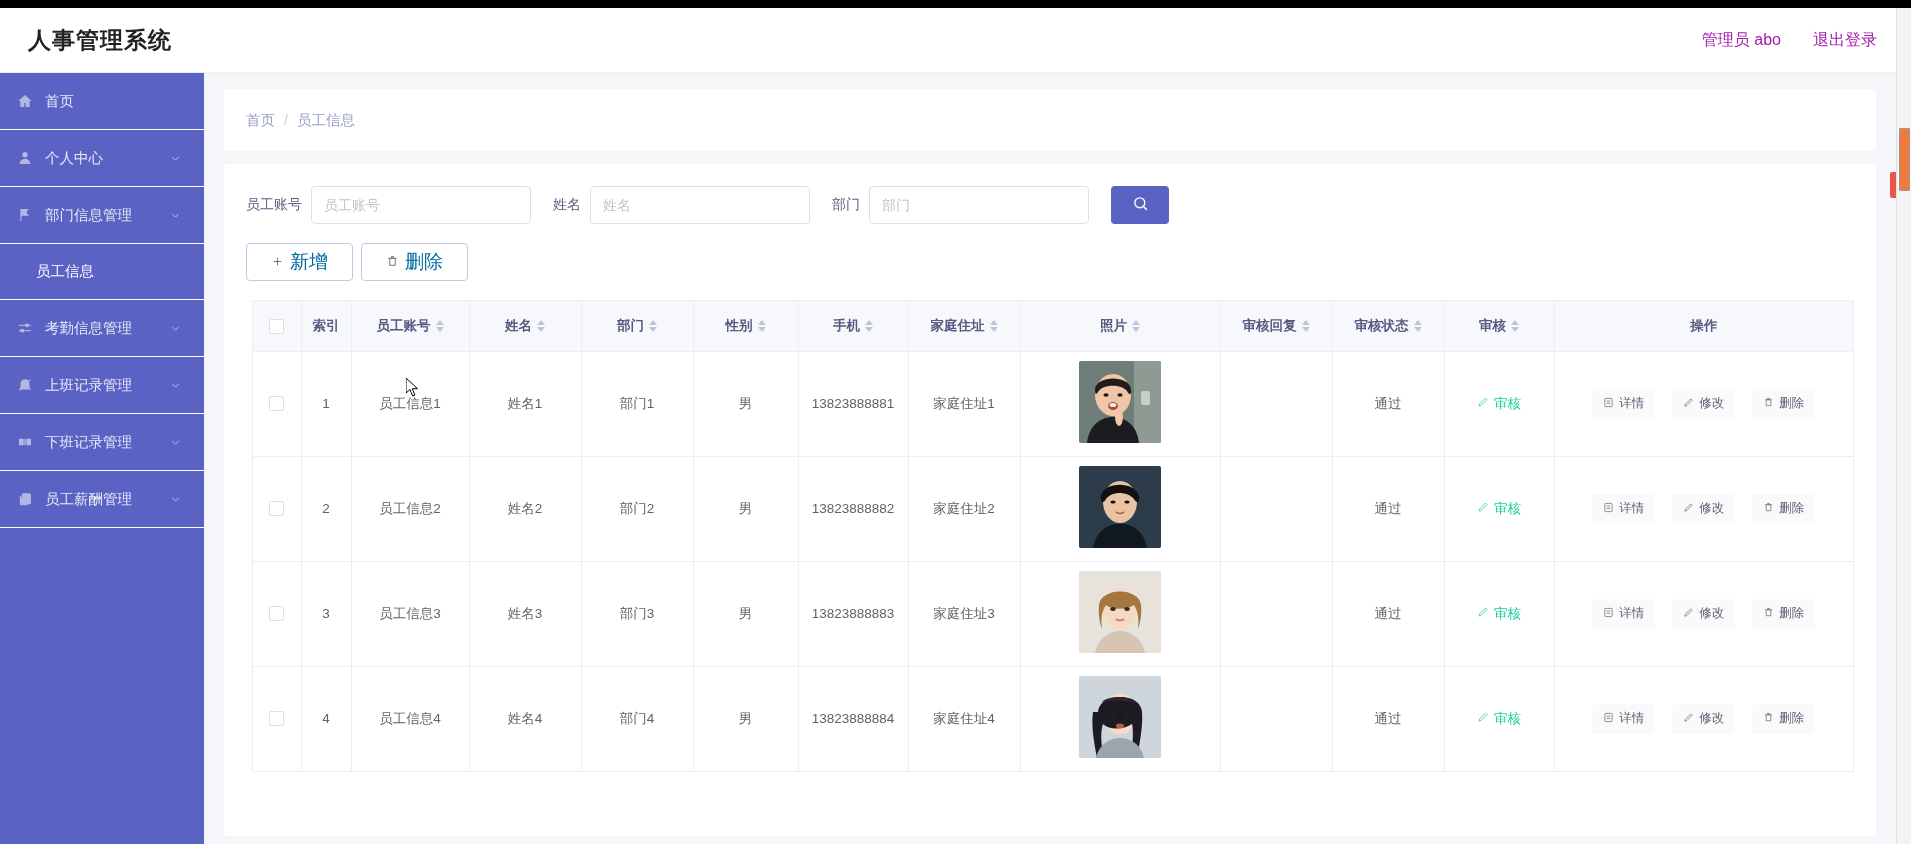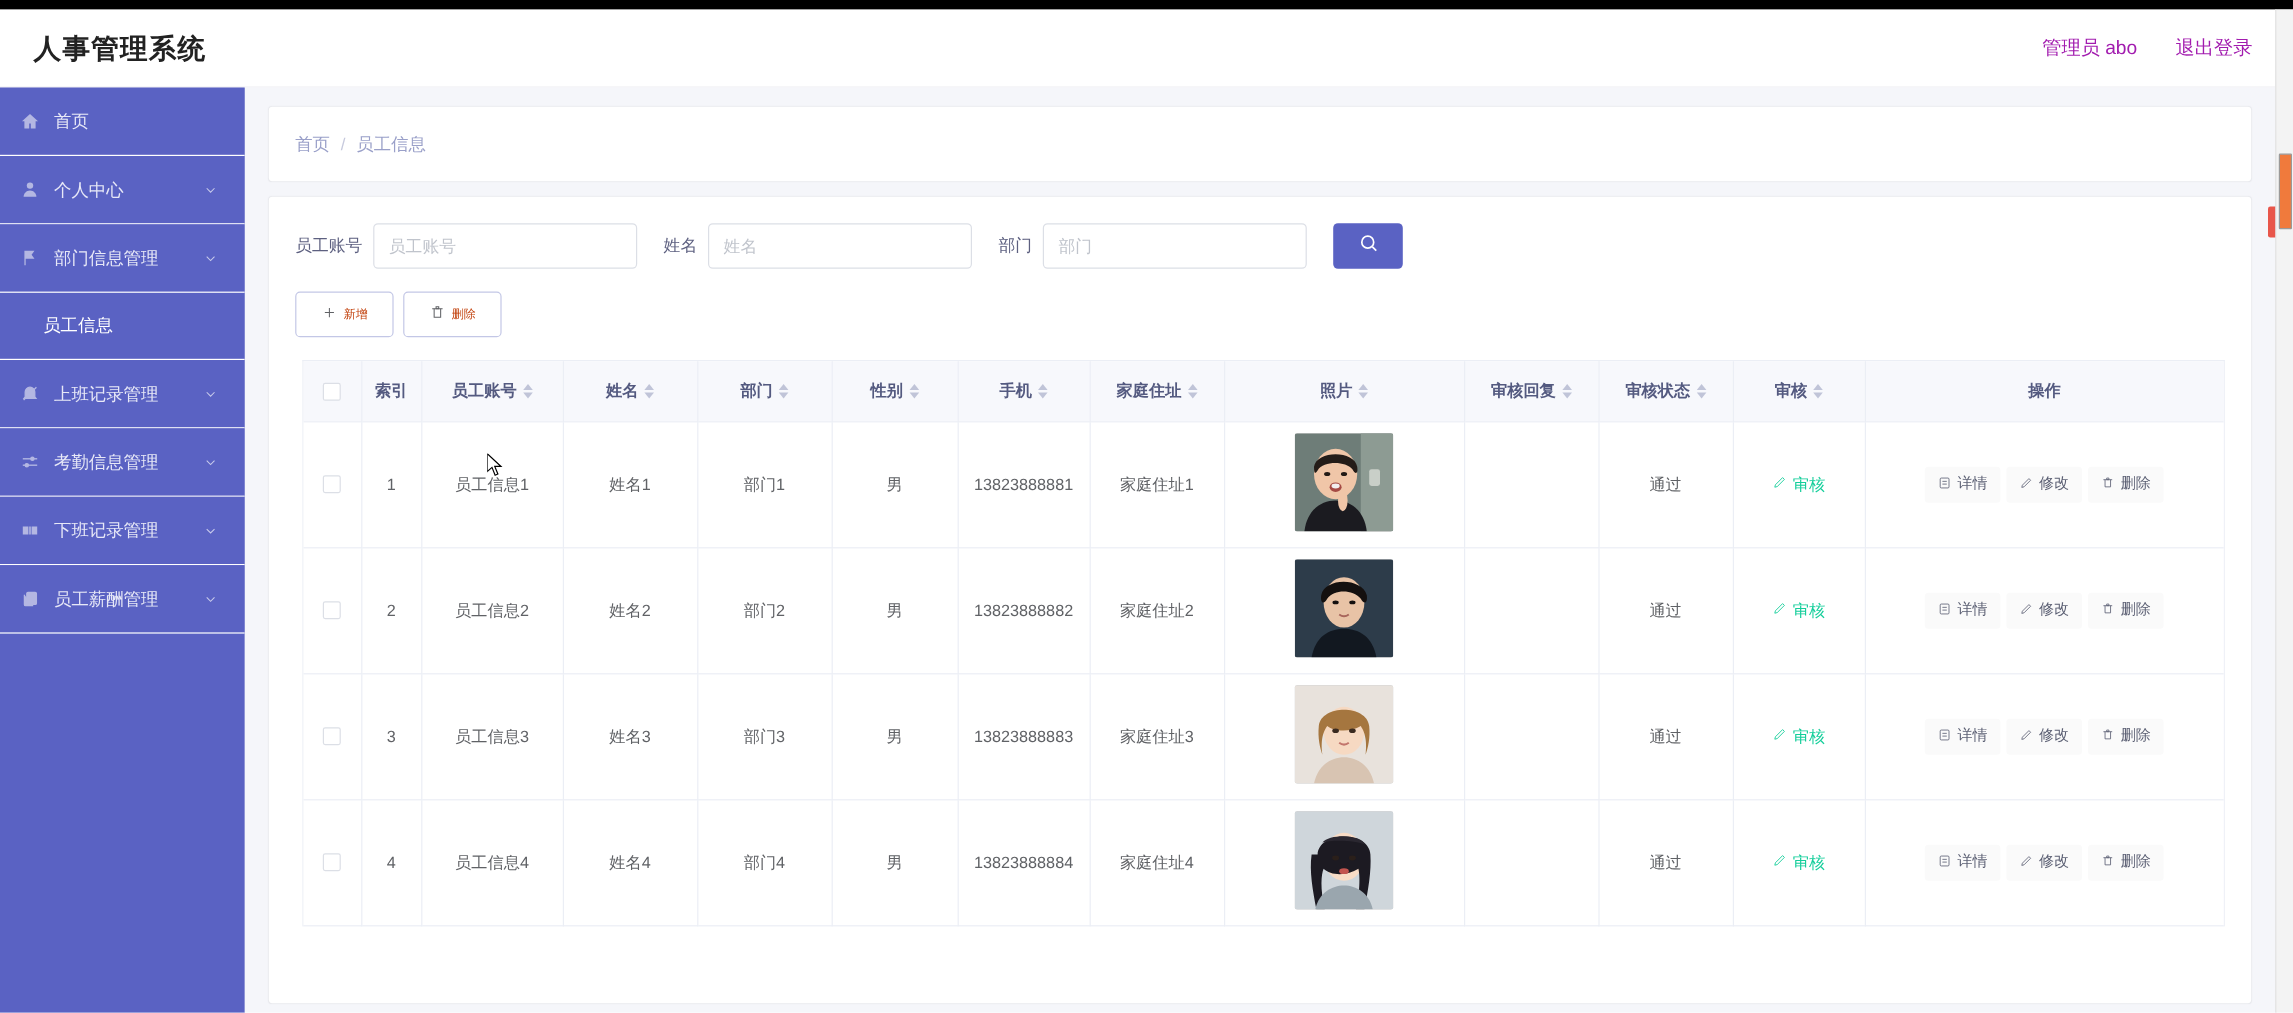"新增" .tb-btn { color: #c2410c -> #0369a1; font-size: 10px -> 19px; padding: 0 14px -> 0 24px }
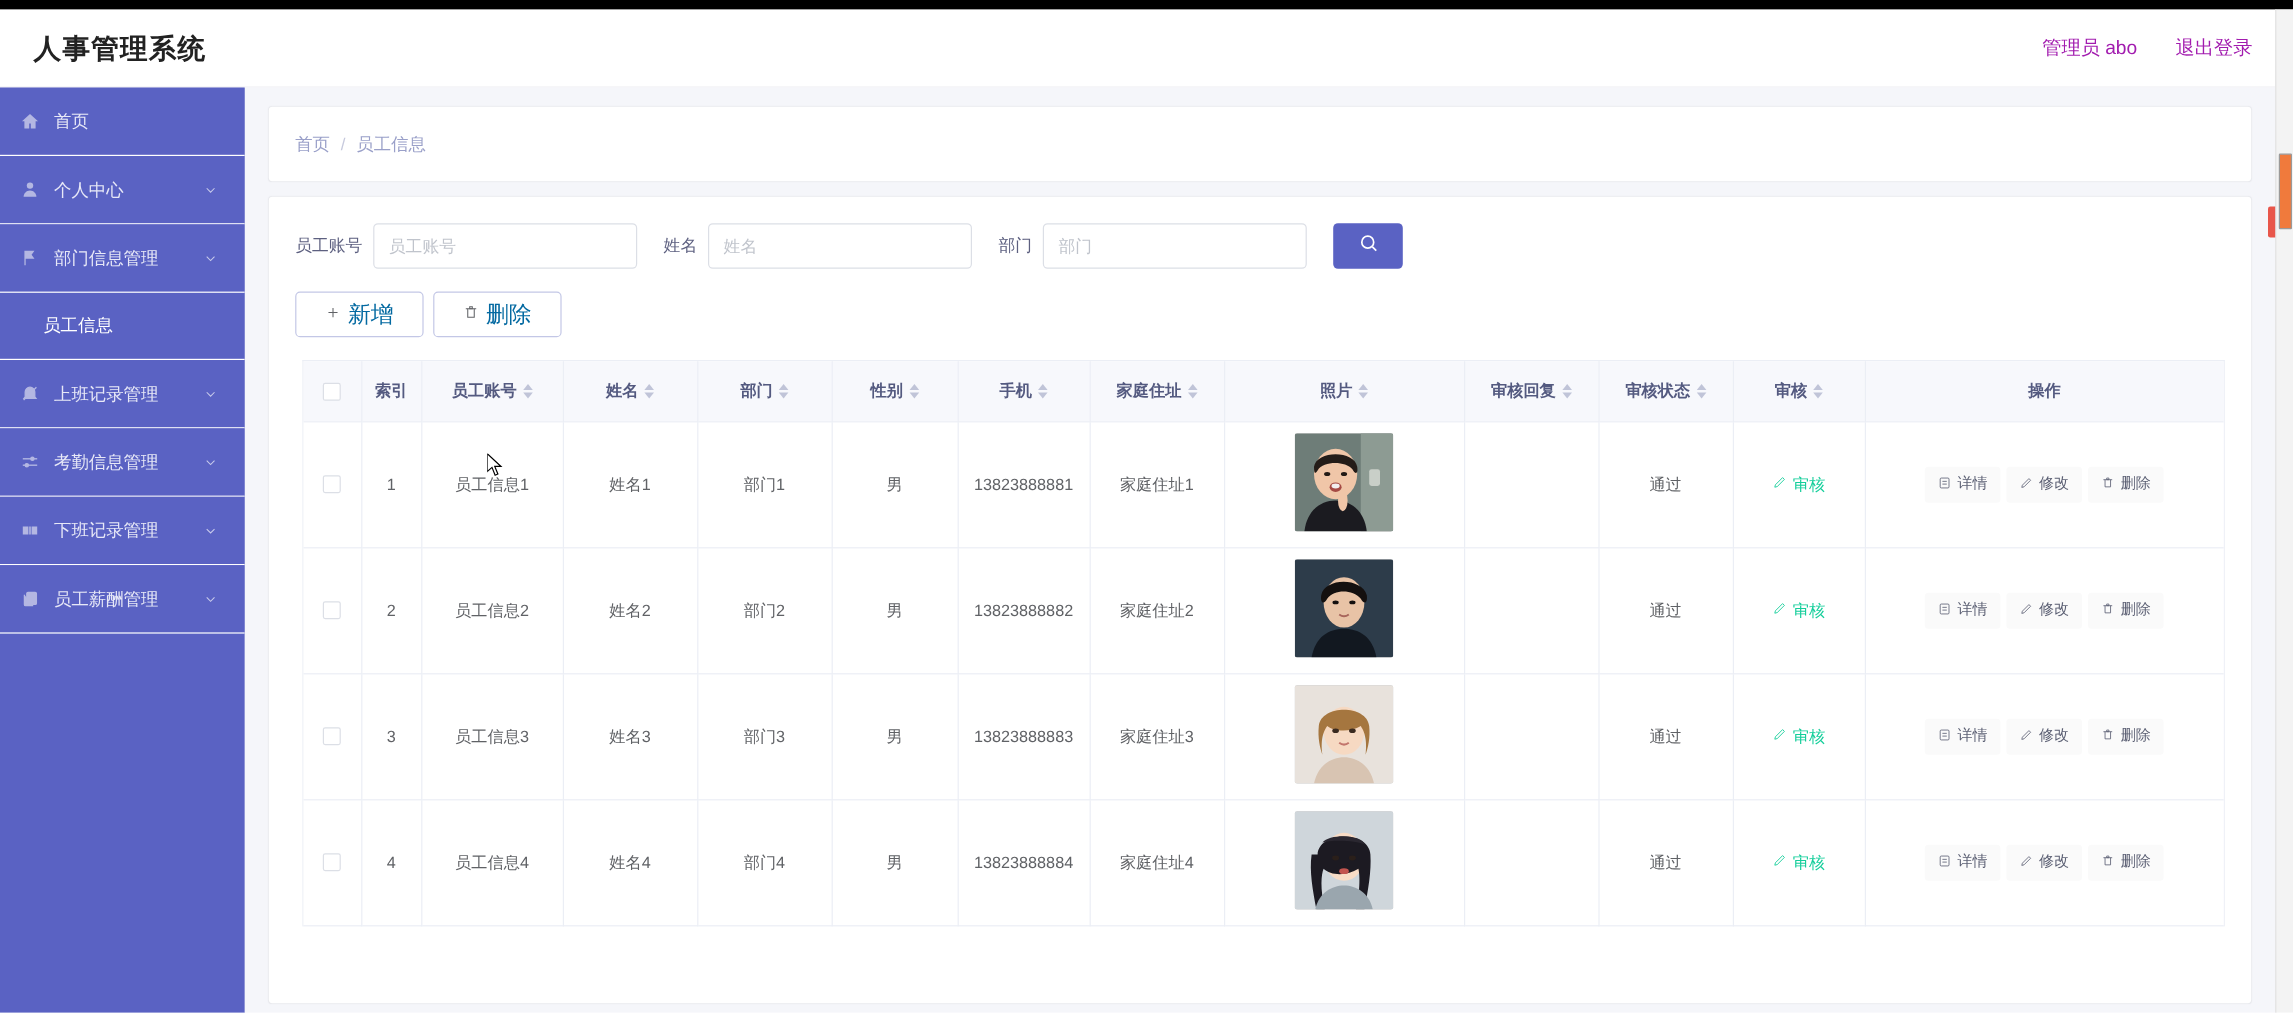"上班记录管理" div.menu-item { order: before "考勤信息管理" -> after "考勤信息管理" }
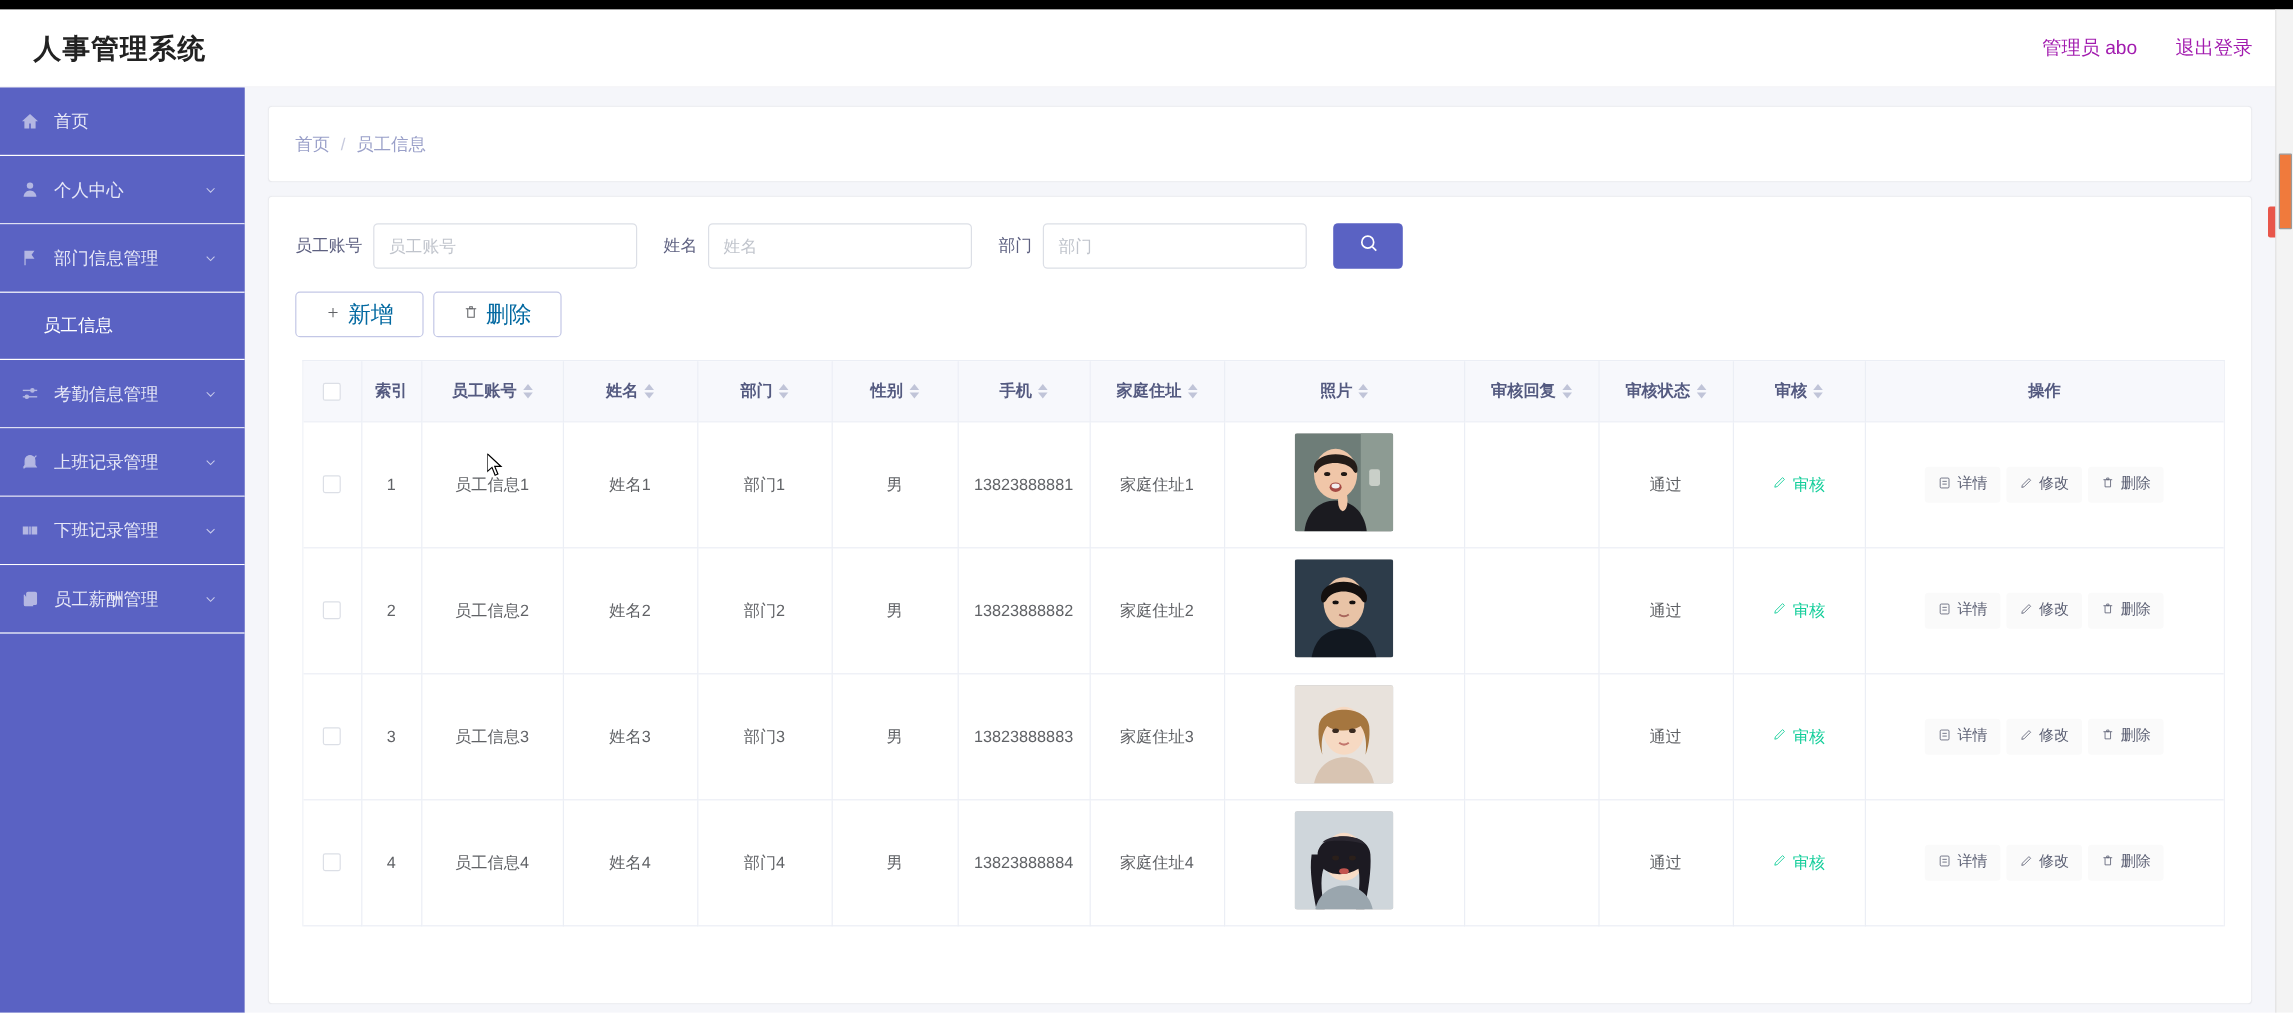"详情" .op-cell { gap: 5px -> 17px }
